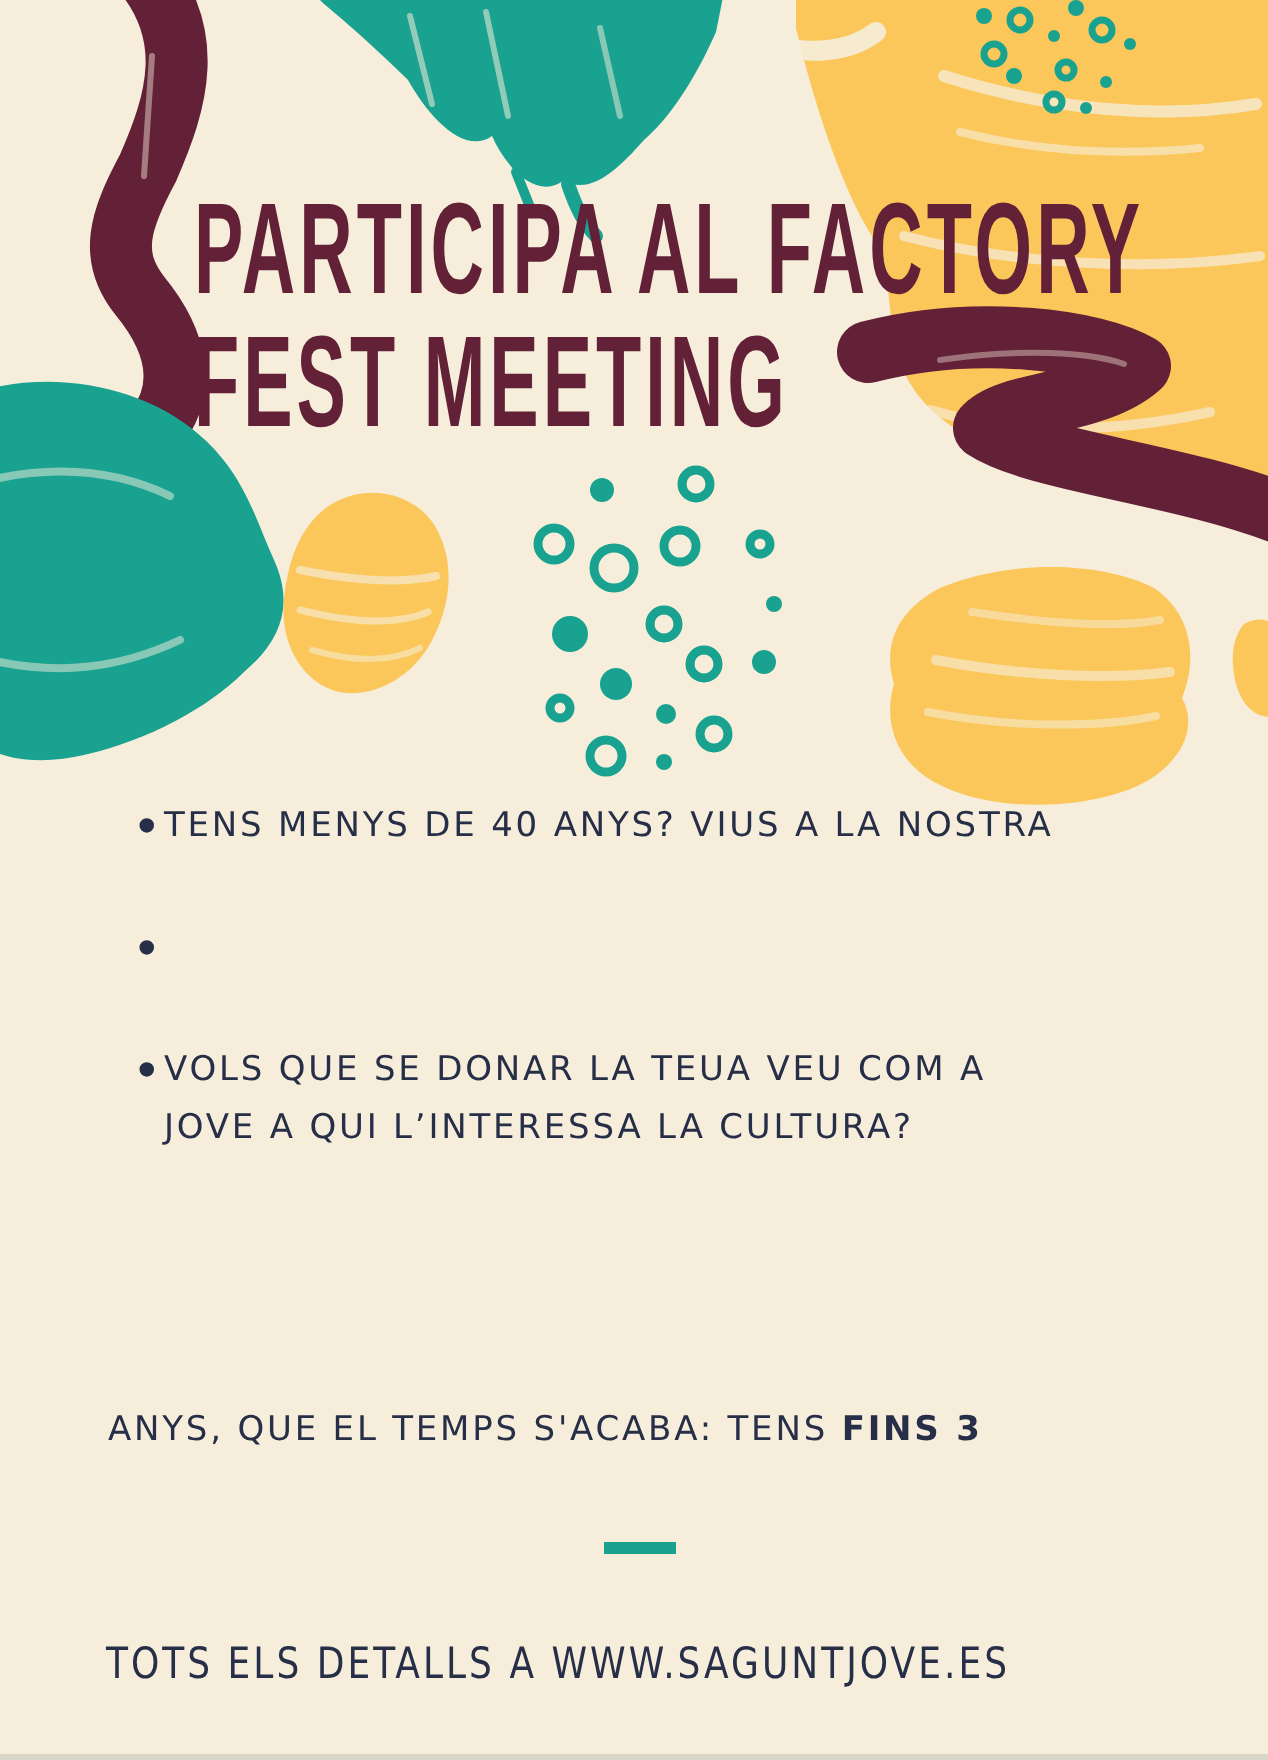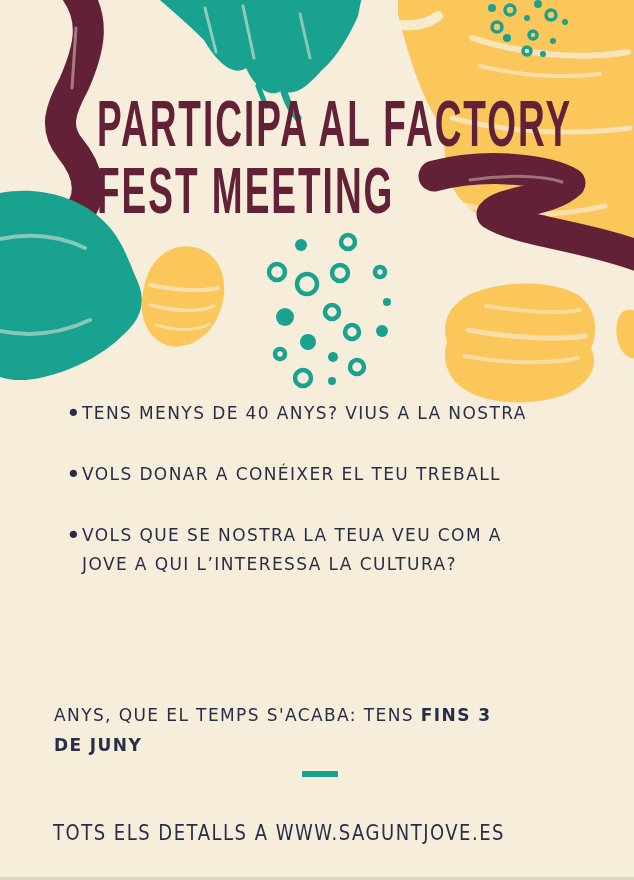"VOLS DONAR A CONÉIXER EL" span.bline { html: <span>VOLS DONAR A CONÉIXER EL TEU TREBALL</span> -> none }
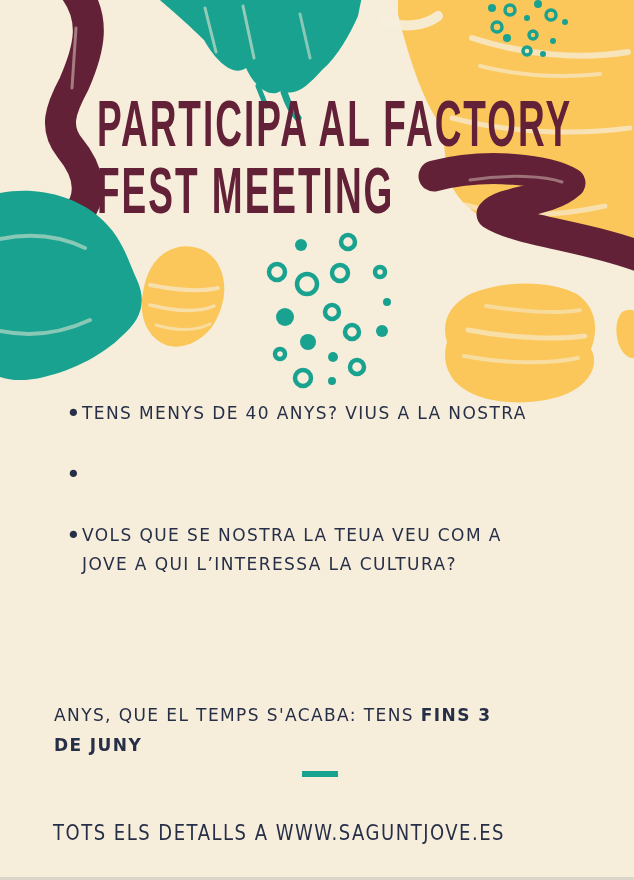"VOLS QUE SE NOSTRA LA" span.bline { text: NOSTRA -> DONAR }
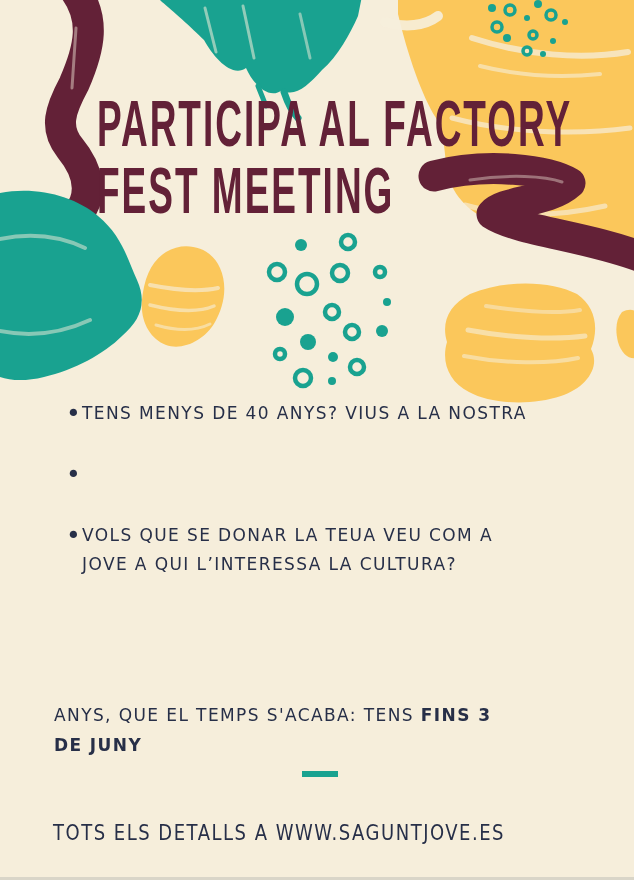"DE JUNY" div.b { html: <div>DE JUNY</div> -> none }
